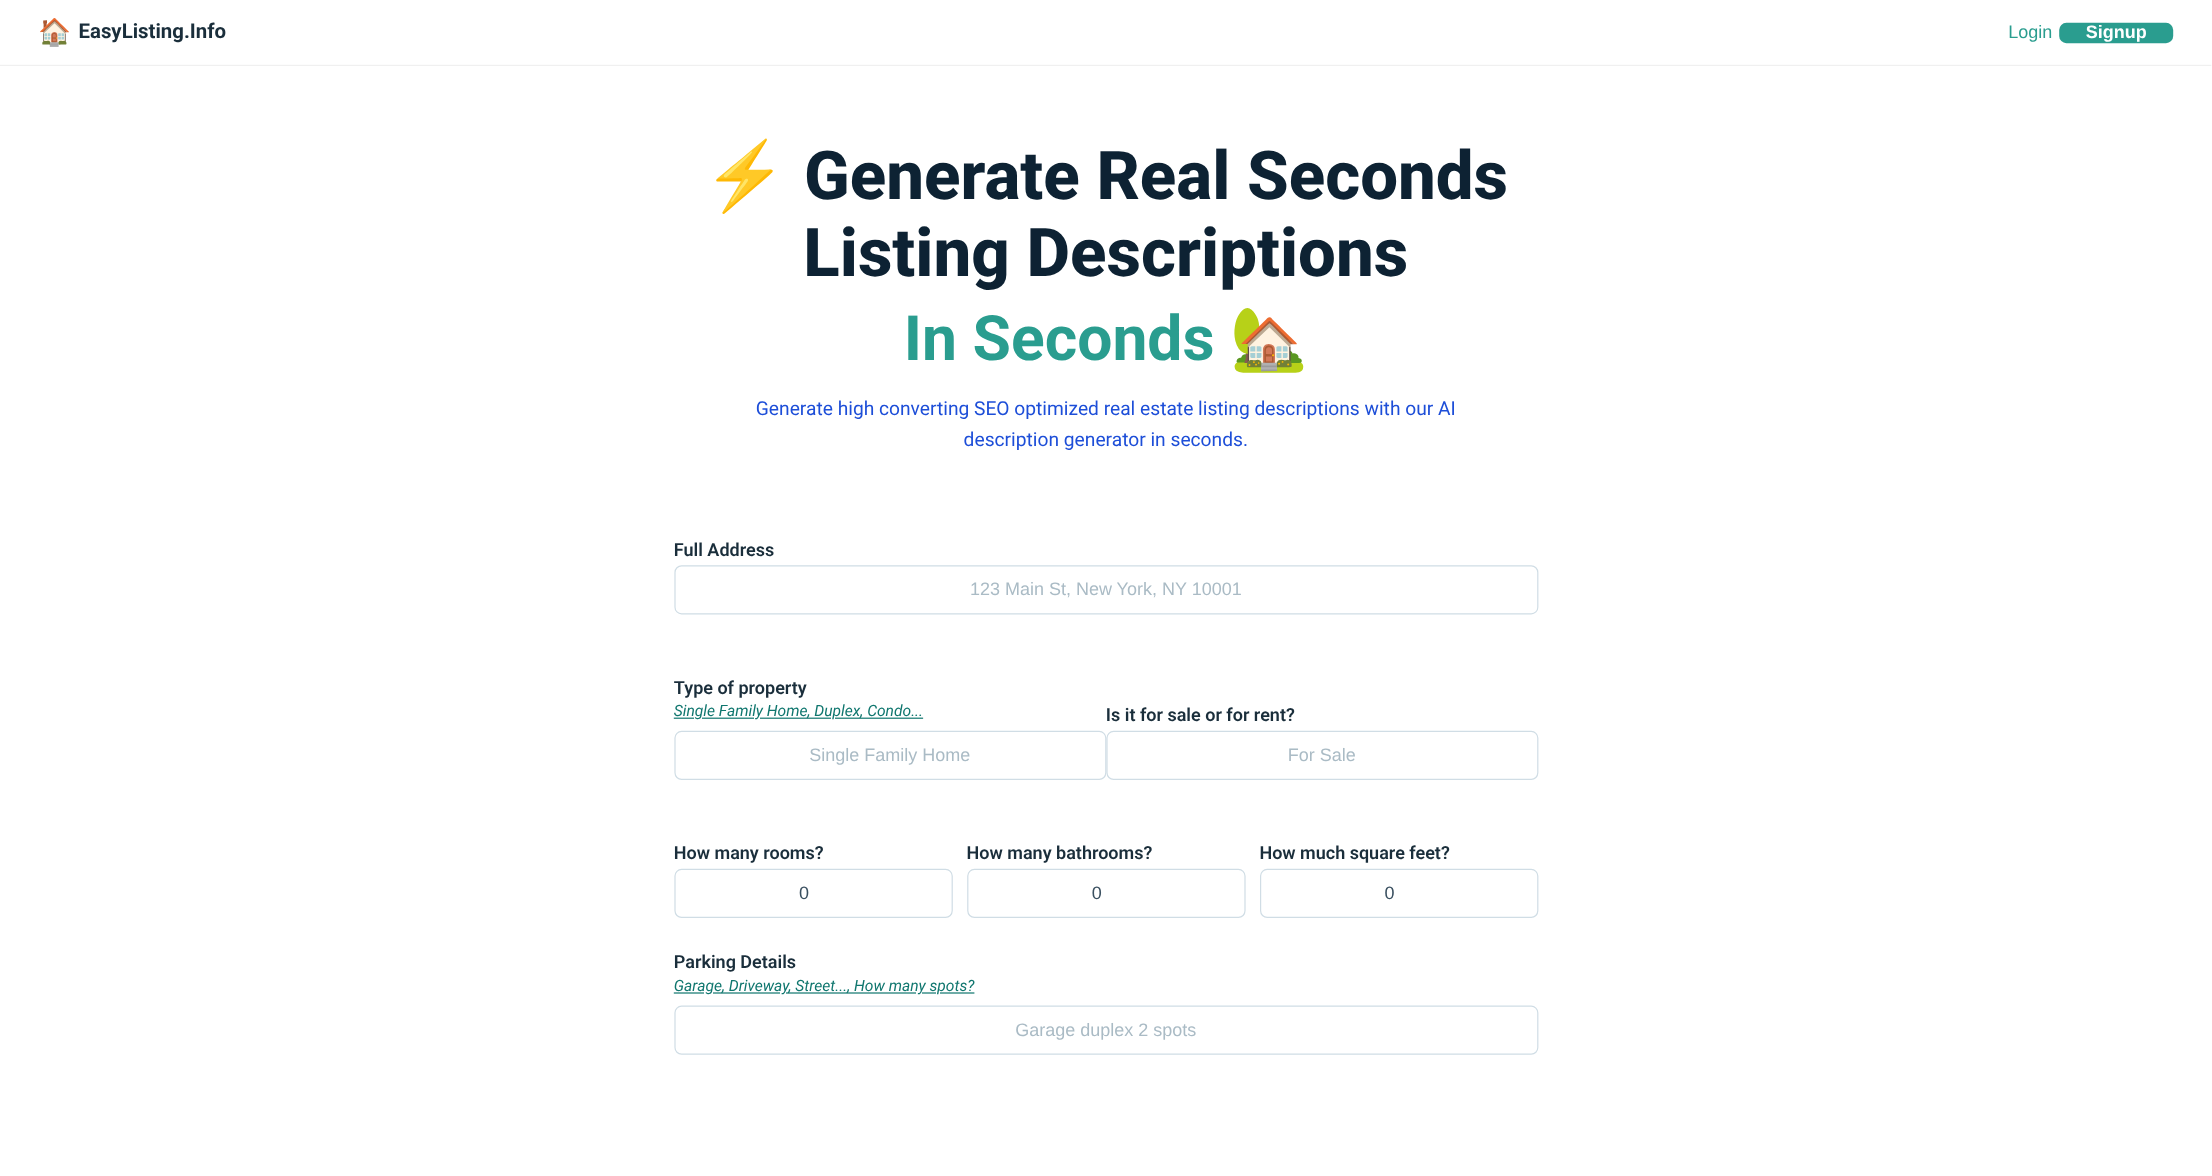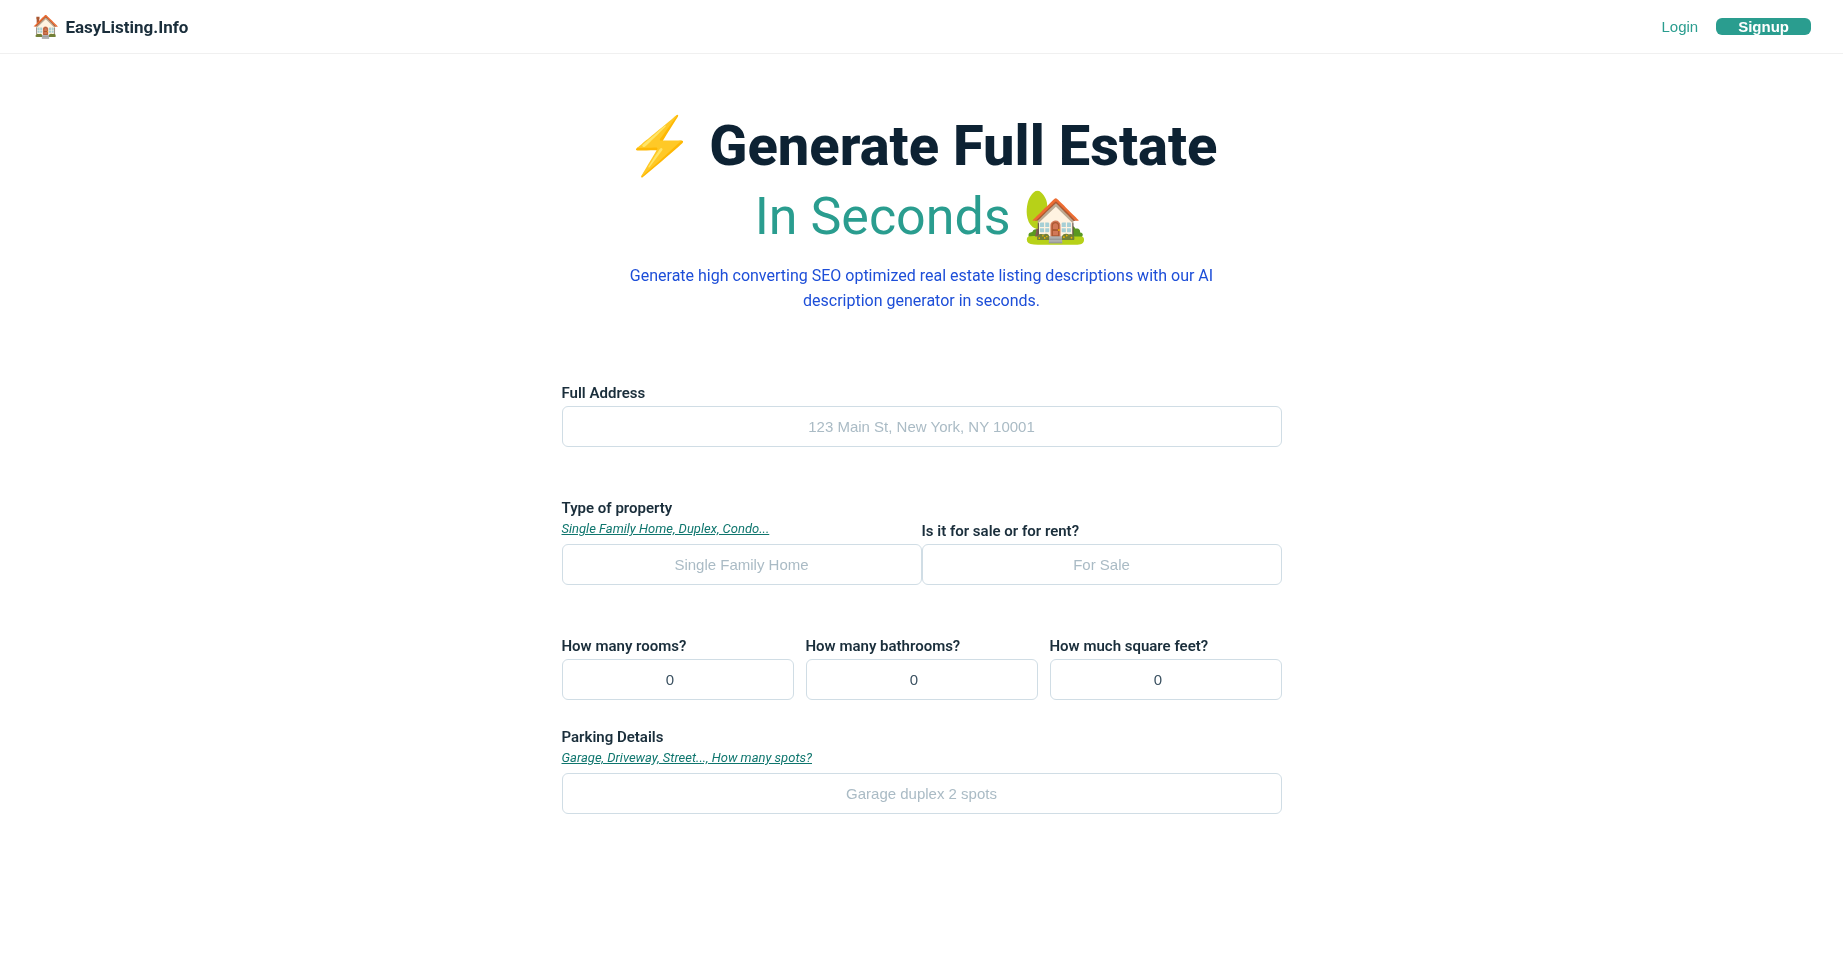"Login" .nav-actions { gap: 18px -> 6px }
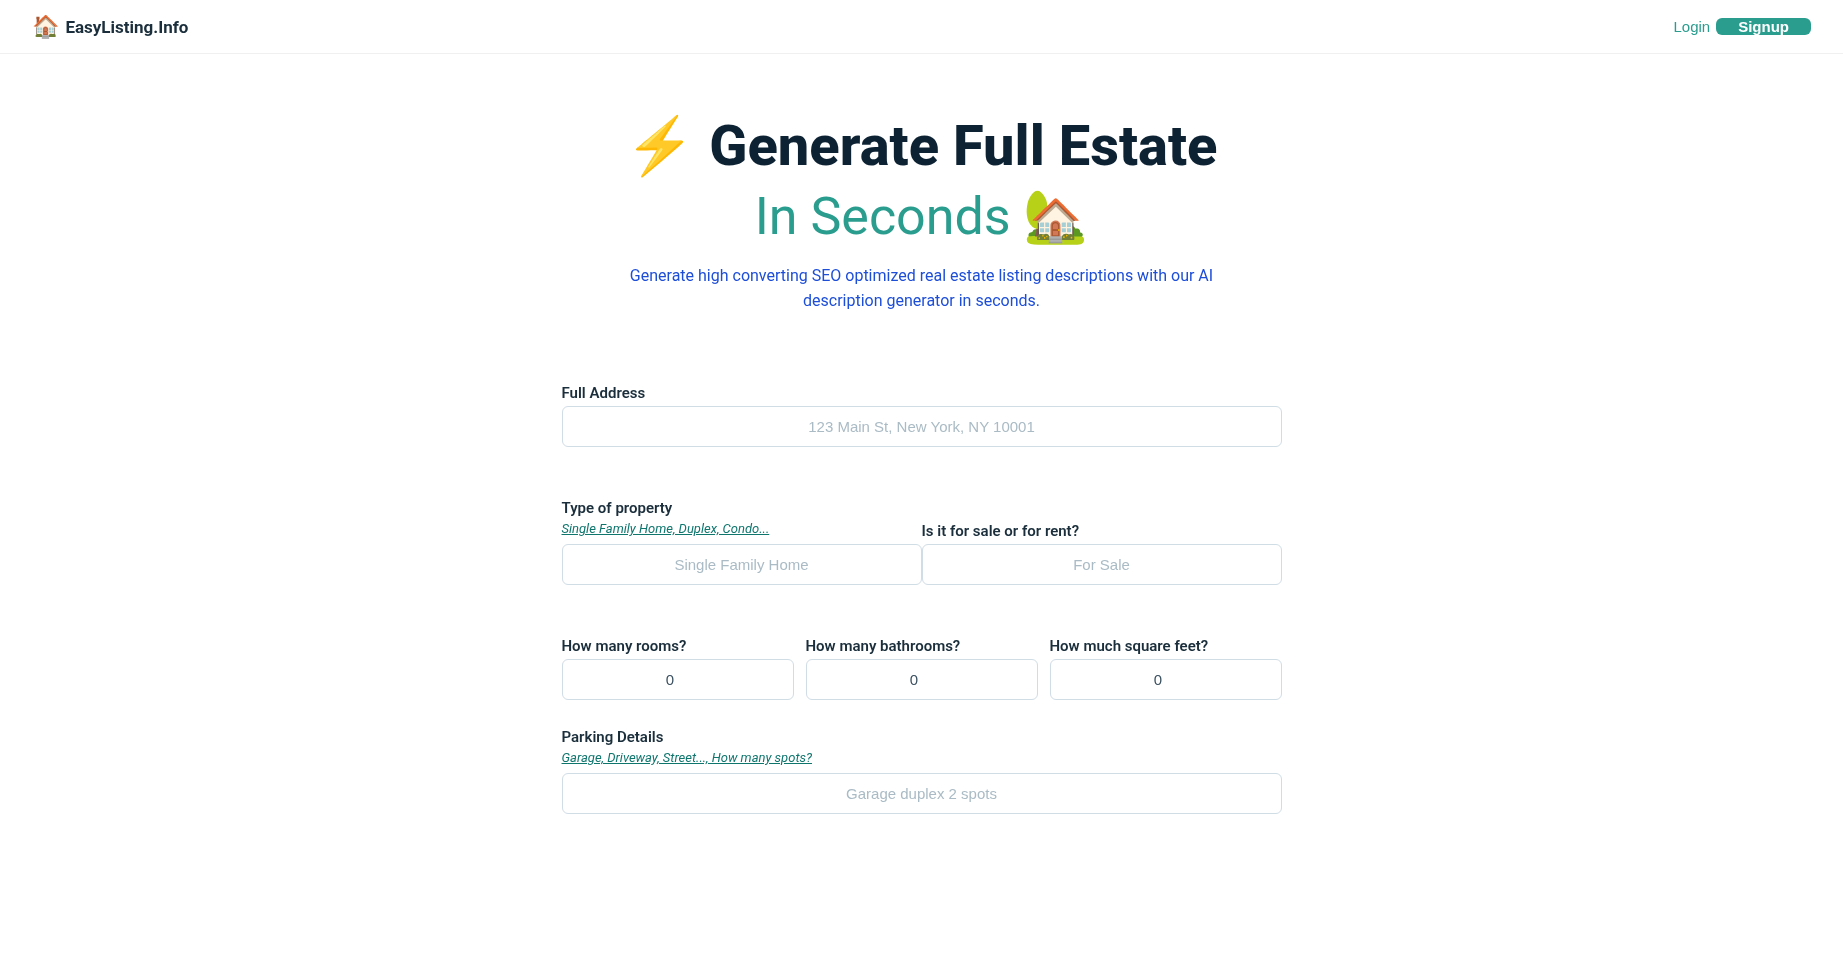"Generate Full Estate" span { text: Full Estate -> Real Seconds }
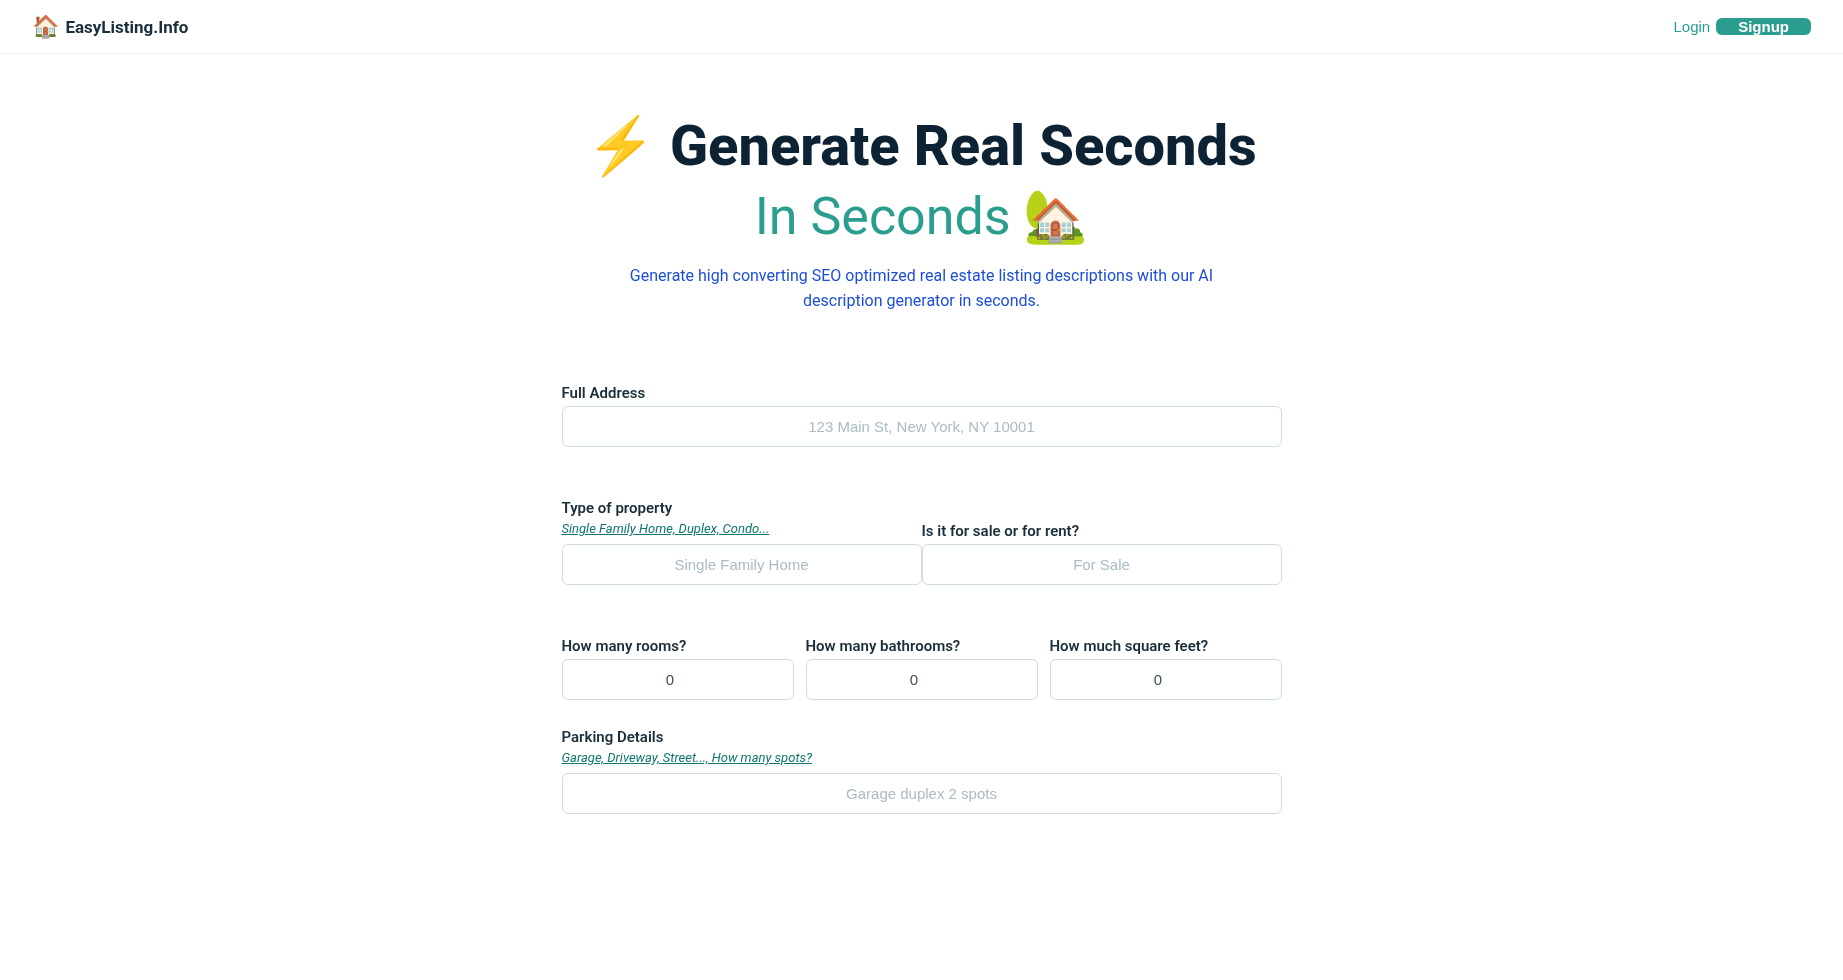"Listing Descriptions" span { html: none -> <span>Listing Descriptions</span> }
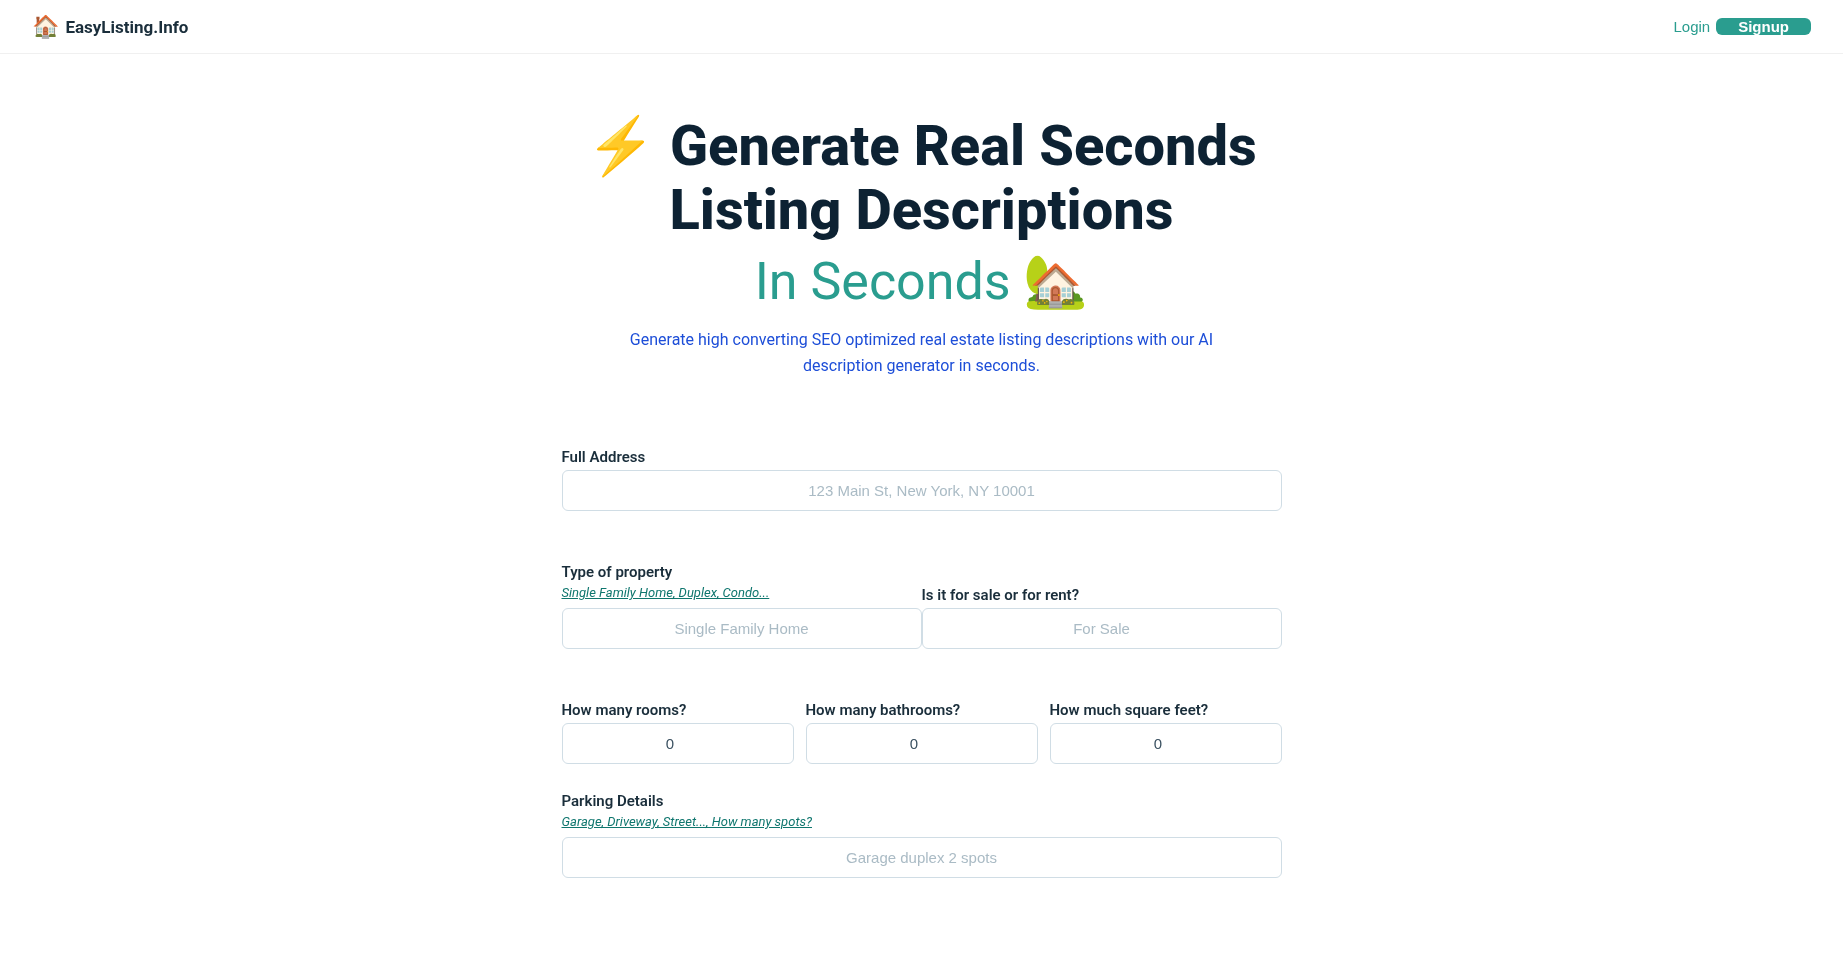"In Seconds 🏡" .hero-subtitle { font-weight: 400 -> 700 }
